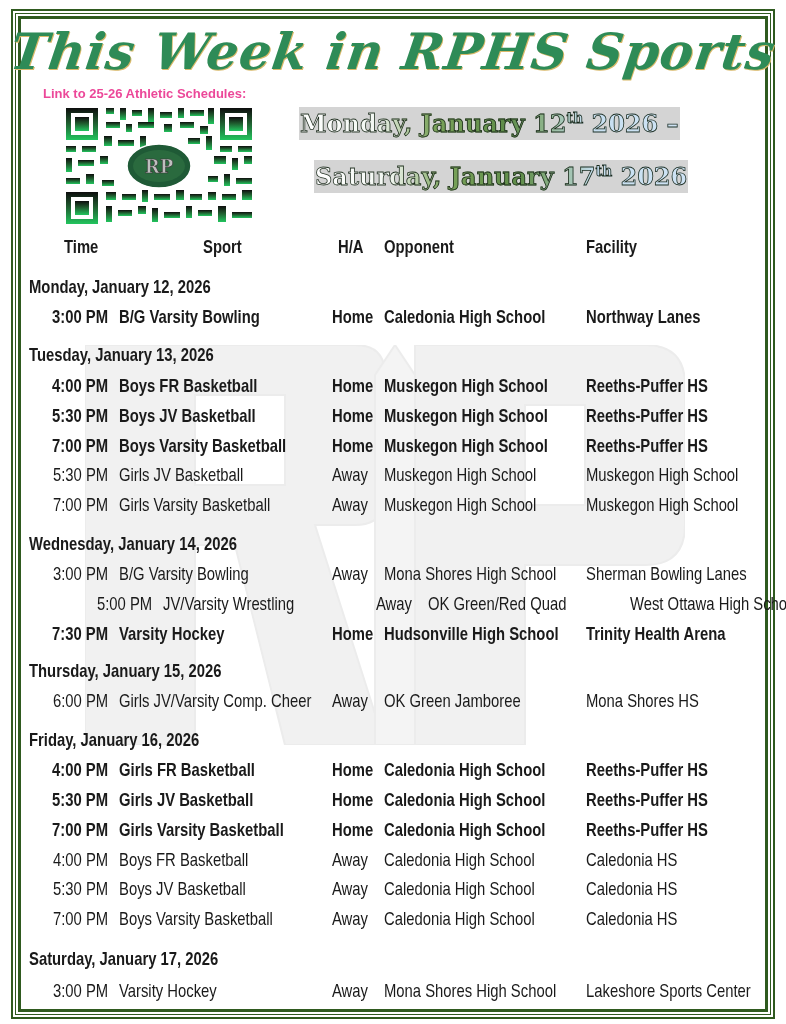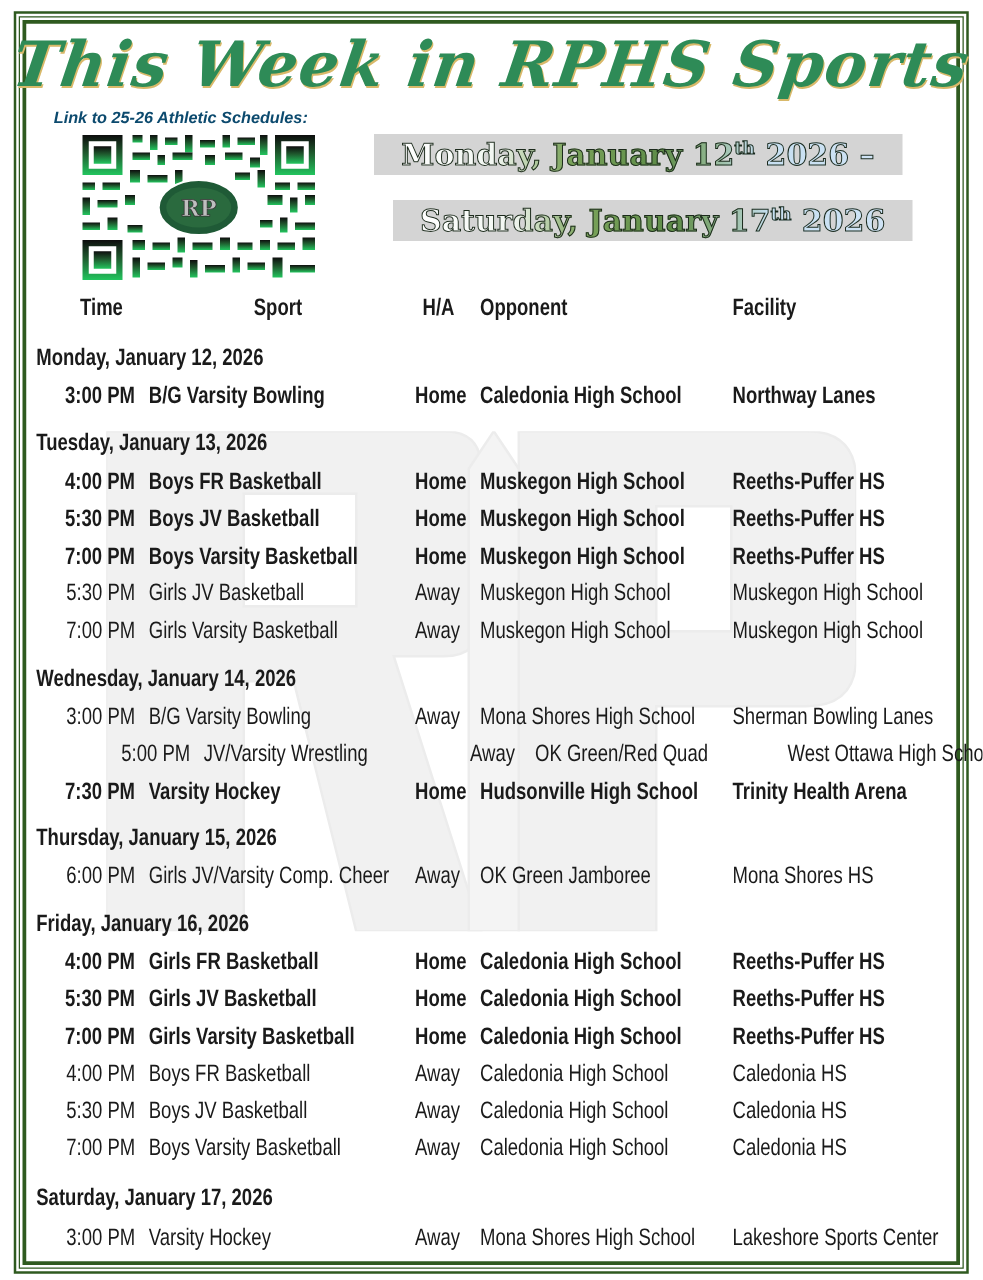"Link to 25-26 Athletic Schedules:" .link-label { color: #0c4a6e -> #ec4899; font-style: italic -> none }
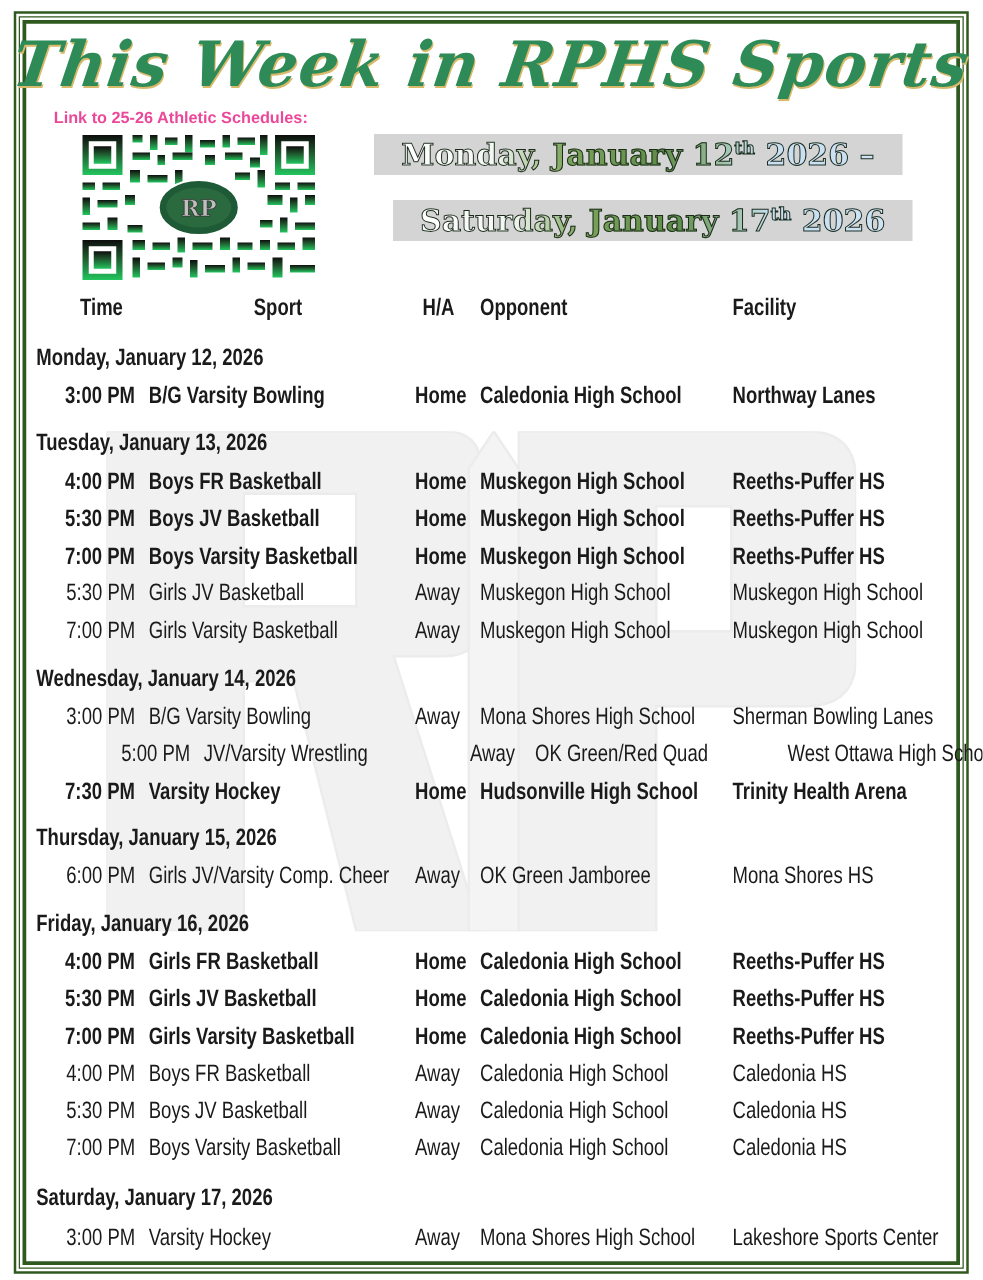"Monday, January 12th 2026 –" .date-banner { padding: 2px 22px -> 2px 1px }
